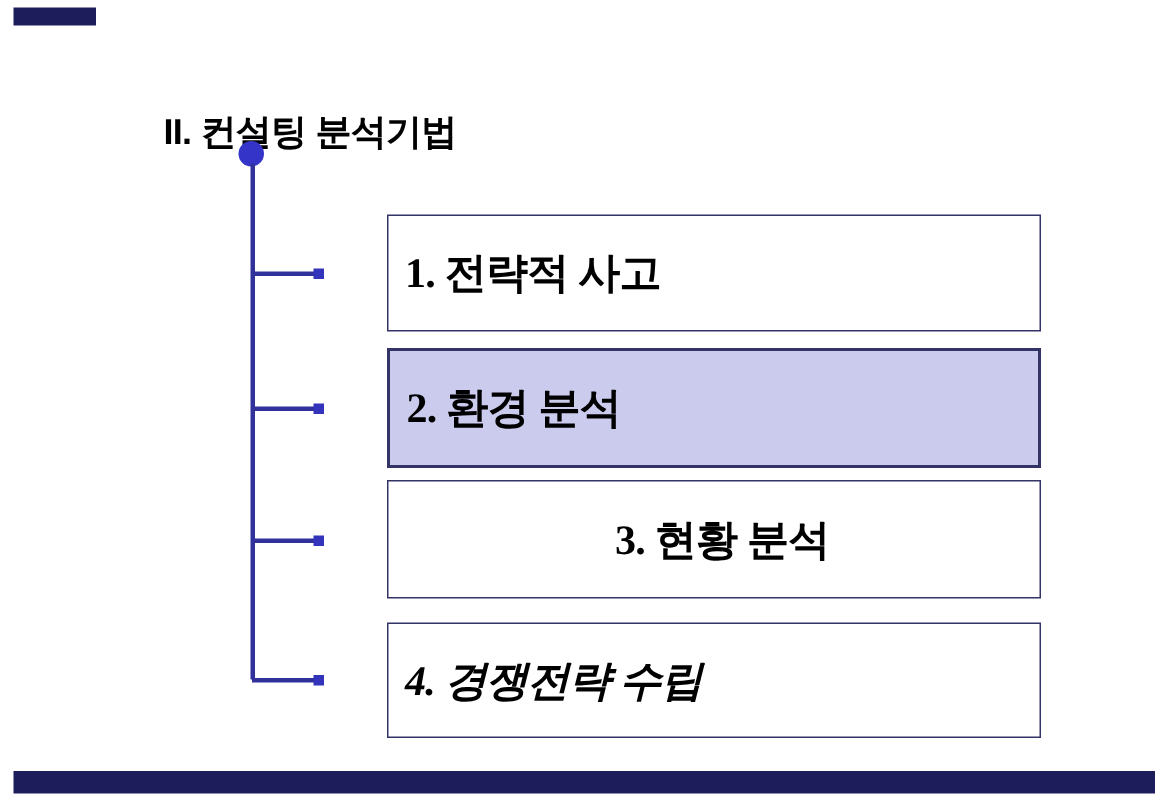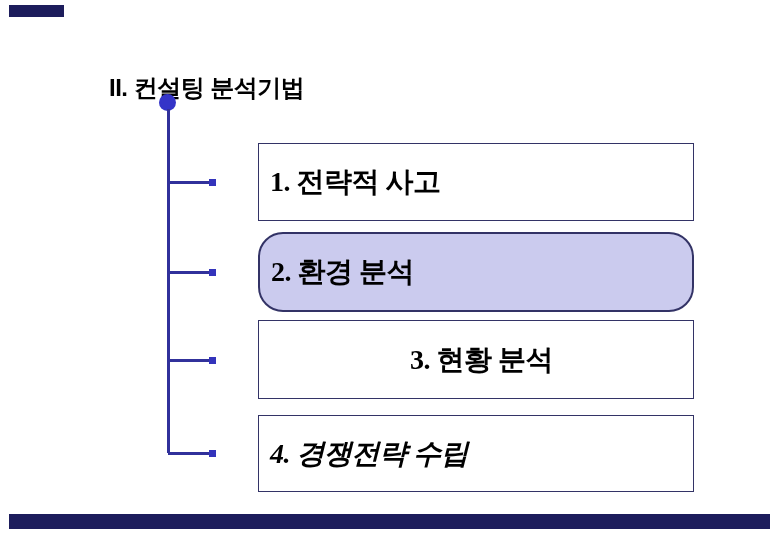"2. 환경 분석" .box.box2 { border-radius: 25px -> none }
